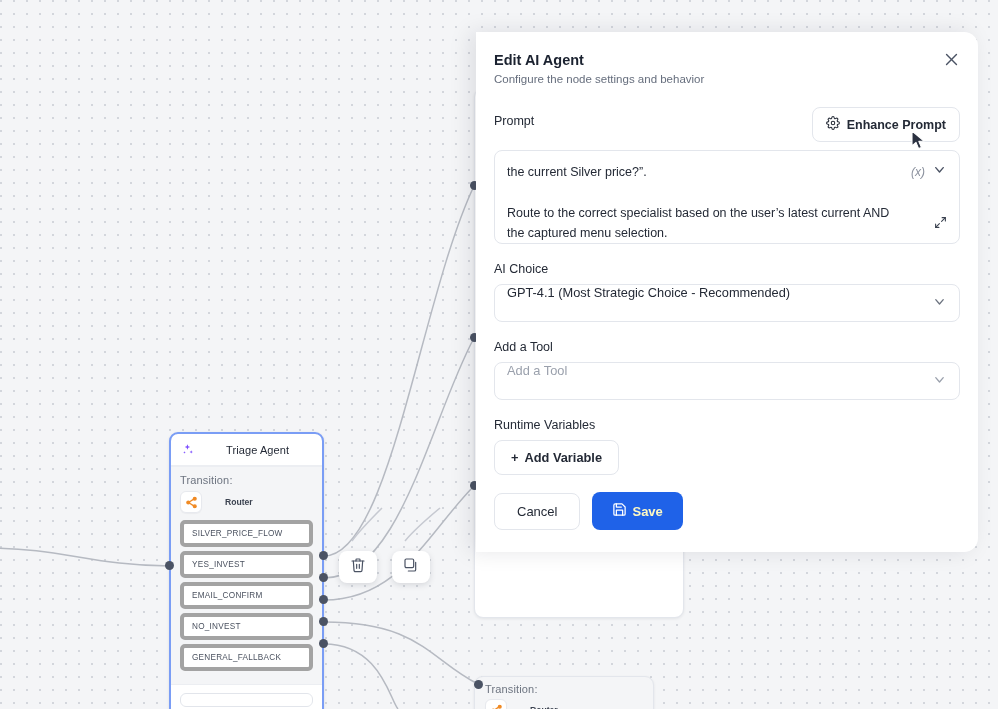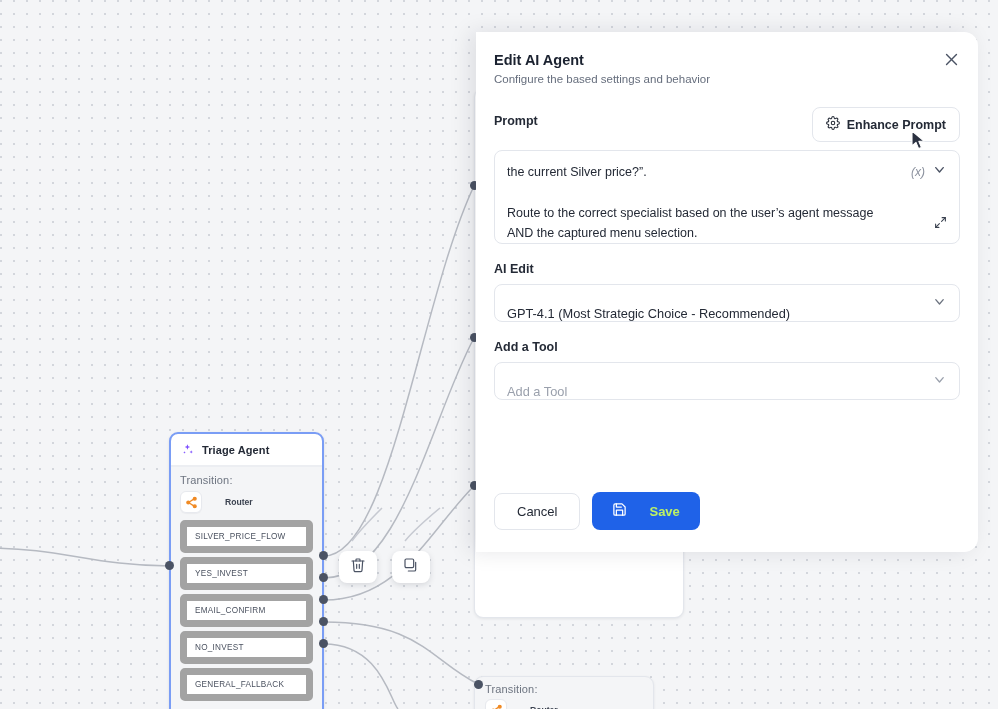"Configure the based settings and" div.panel-sub { text: based -> node }
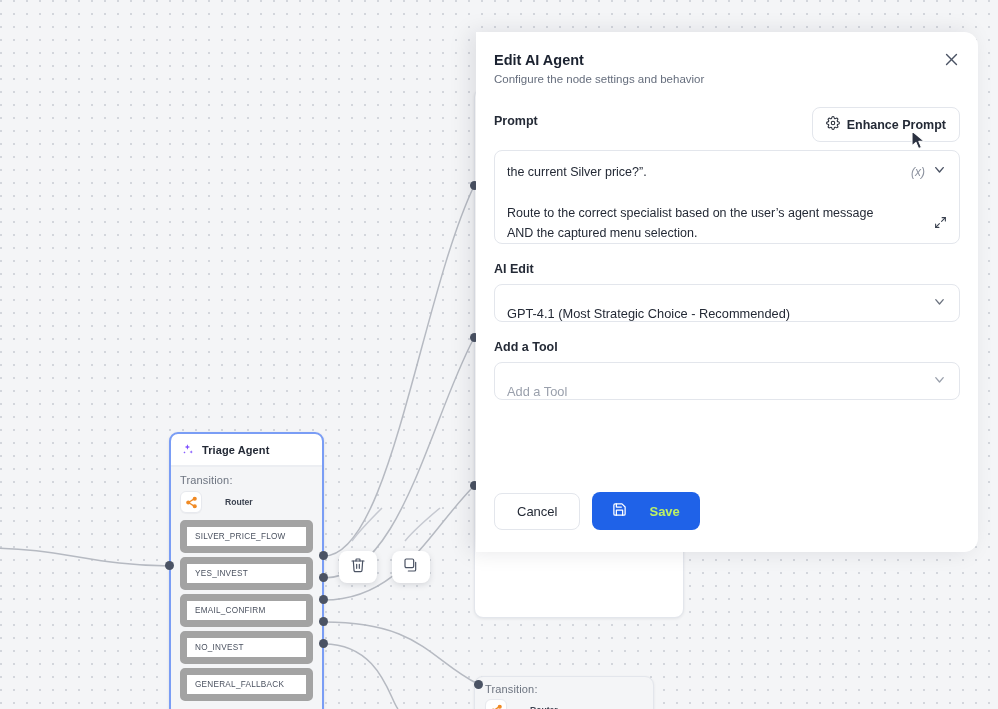"Prompt" .field-label { font-weight: 700 -> 400 }
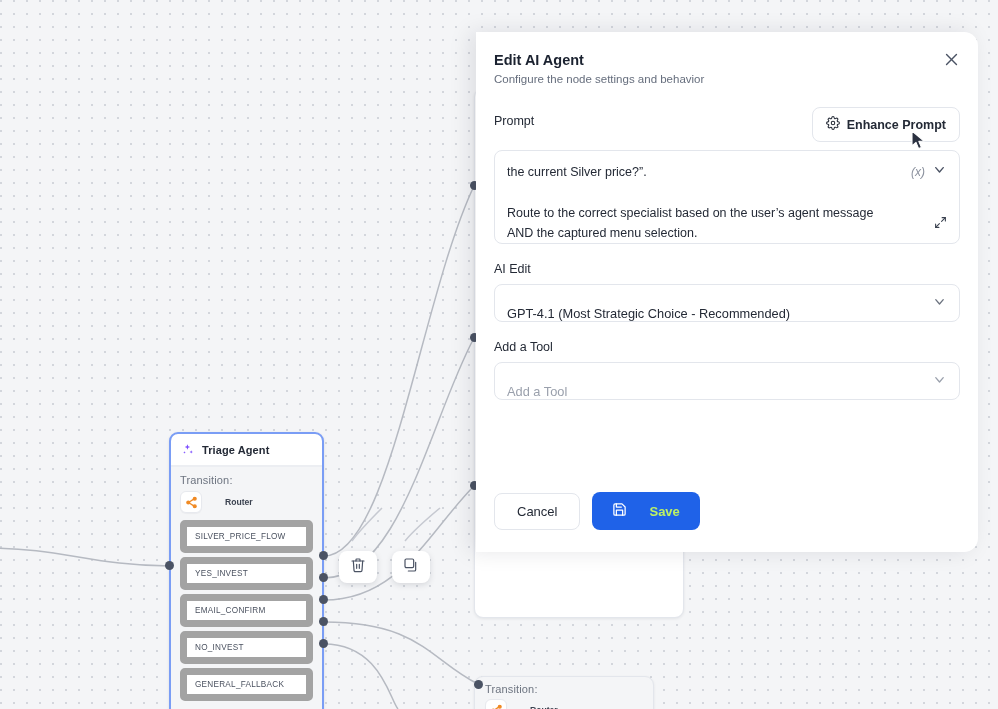"the current Silver price?”." div.textarea-text { text: agent message -> latest current }
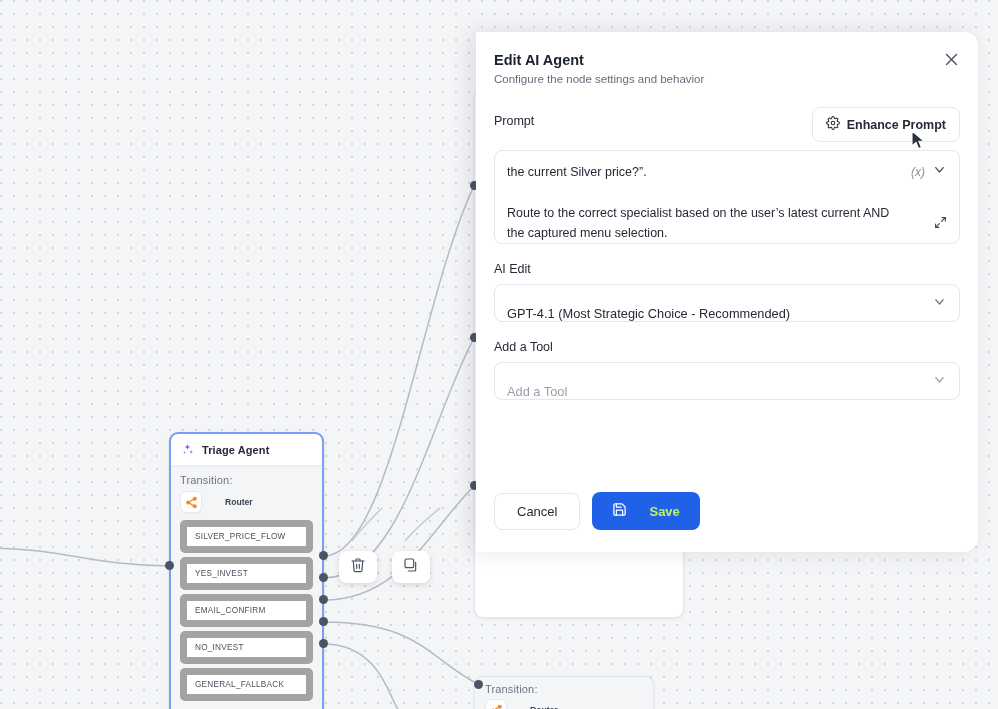"AI Edit" div.field-label { text: Edit -> Choice }
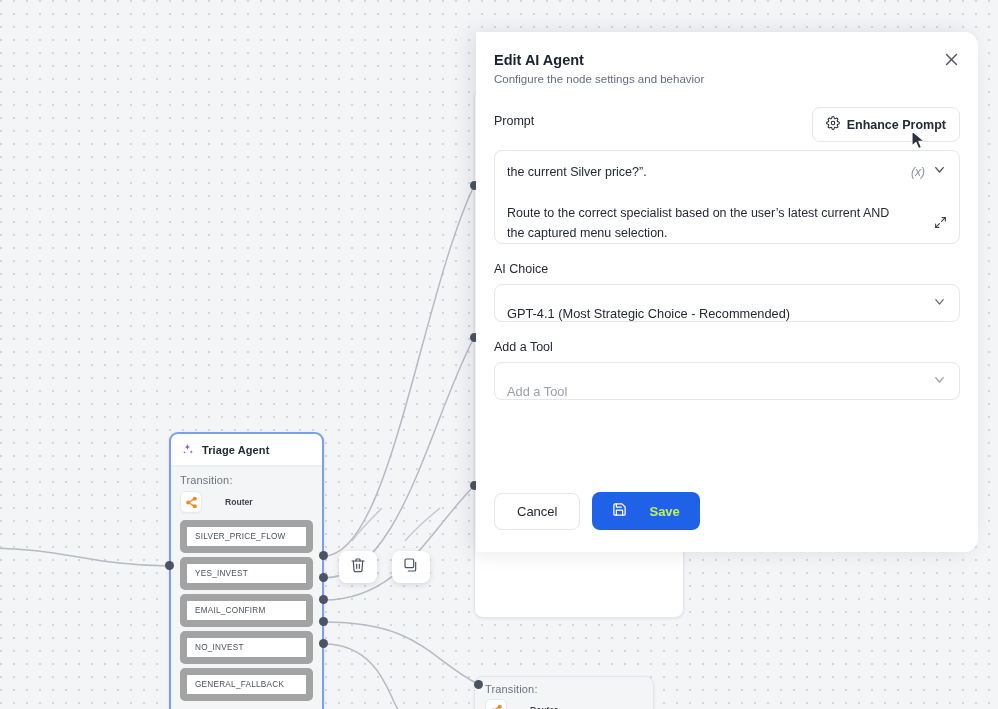"GPT-4.1 (Most Strategic Choice -" .select { align-items: flex-end -> flex-start }
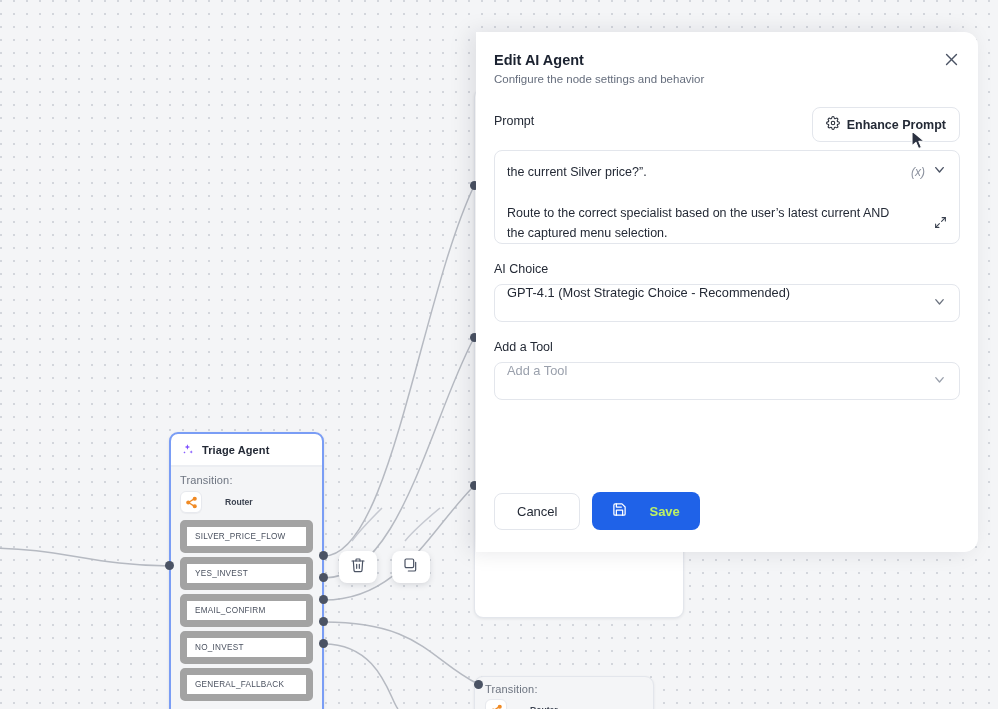"Runtime Variables" div.field { html: none -> <div> <div>Runtime Variables</div> <div> <span>+</span> <span>Add Variable</span> </div> </div> }
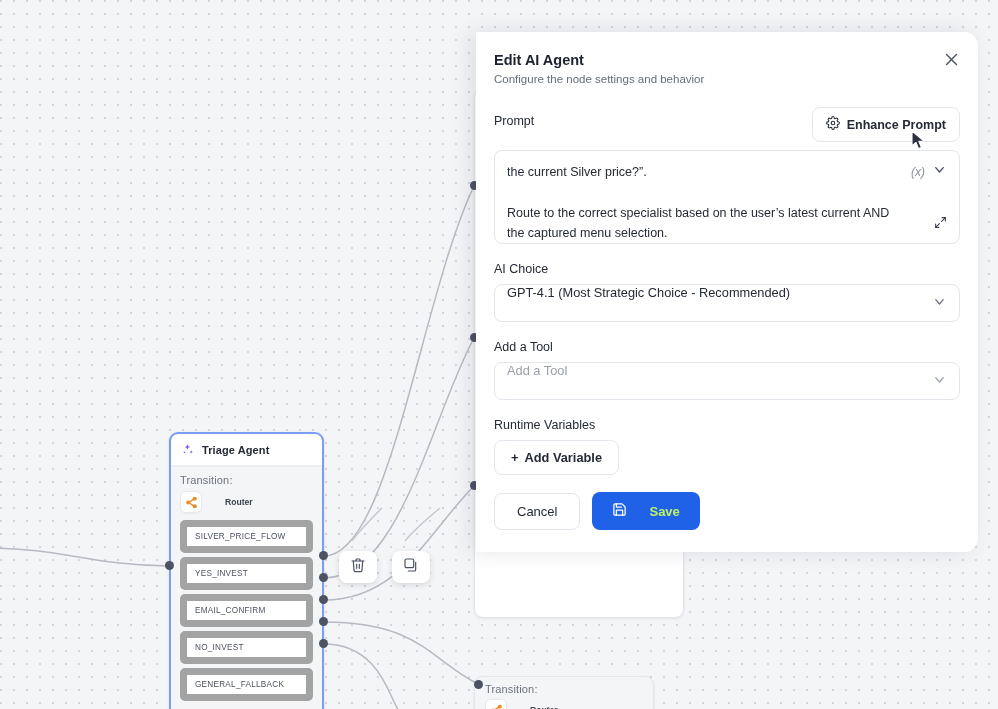"Triage Agent" .node-title { font-weight: 700 -> 400; margin-left: none -> 24px }
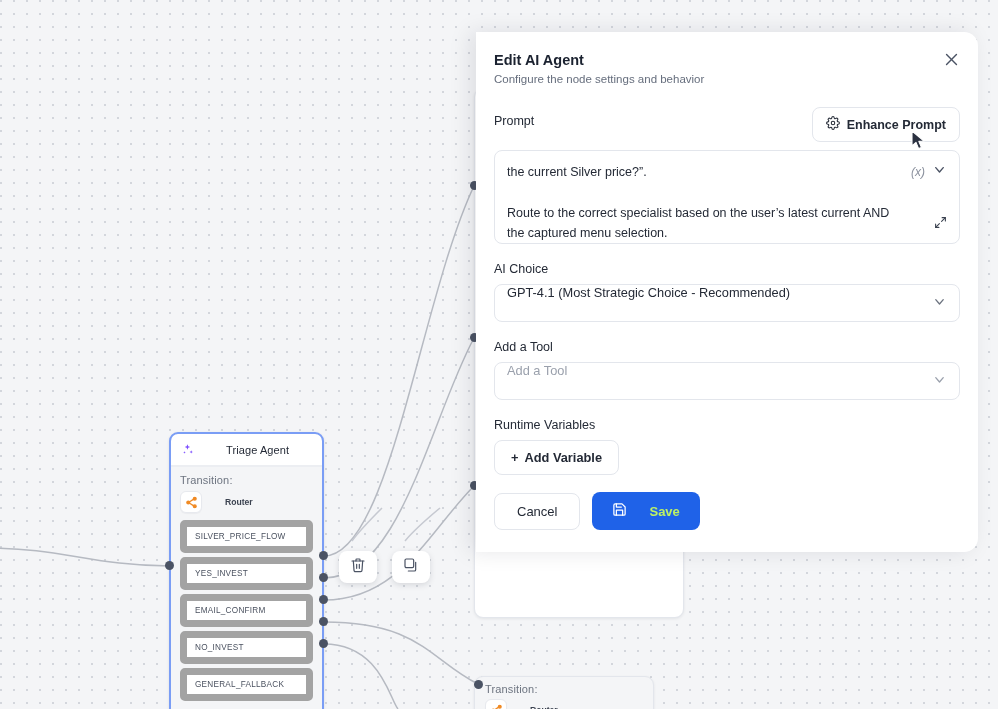"Save" .btn-save { color: #bef264 -> #fef9c3; gap: 22px -> 5px }
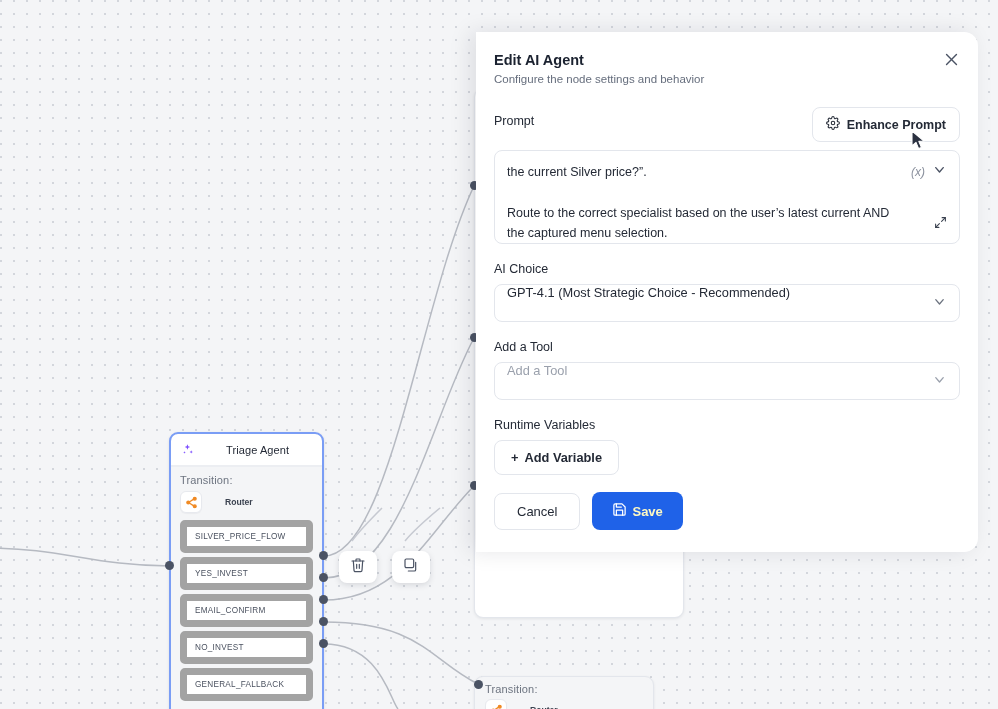"SILVER_PRICE_FLOW" .branch { border: 7px solid #a3a3a3 -> 4px solid #a3a3a3 }
